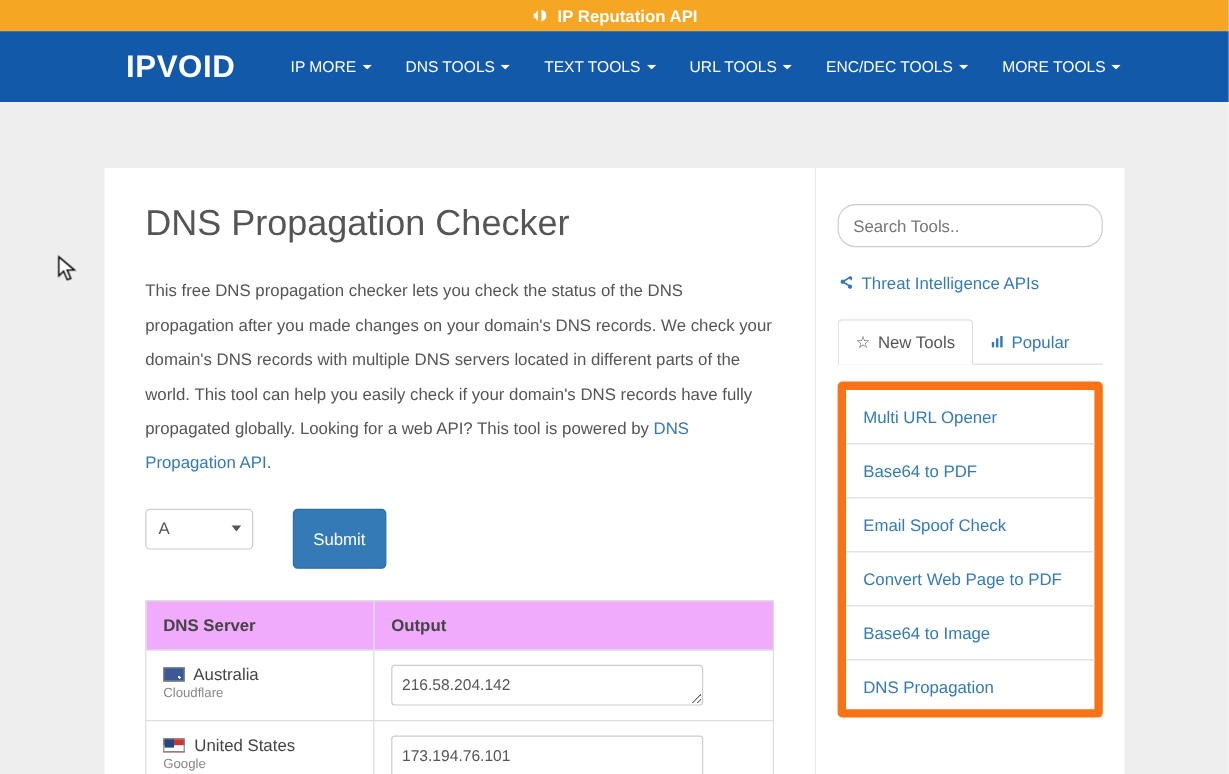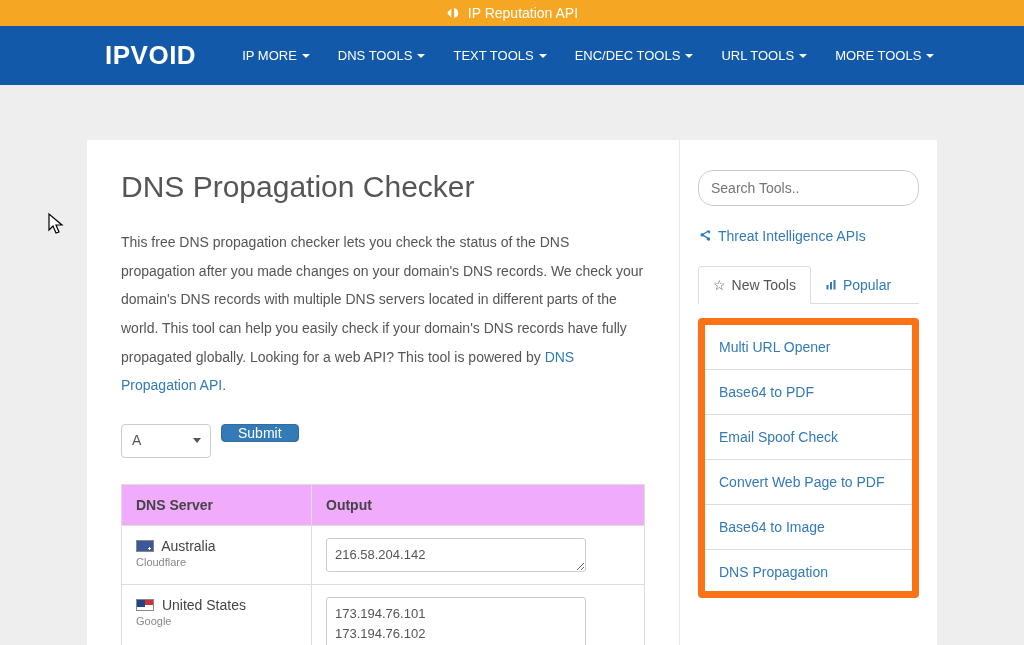"IP Reputation API" .top-banner { font-weight: 400 -> 700 }
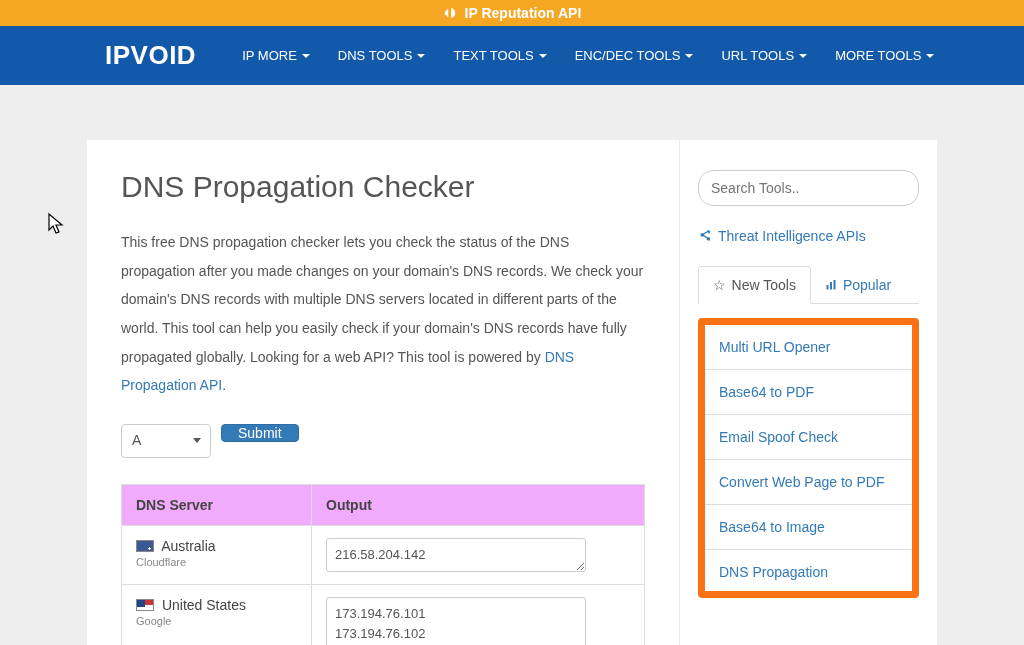"ENC/DEC TOOLS" li { order: before "URL TOOLS" -> after "URL TOOLS" }
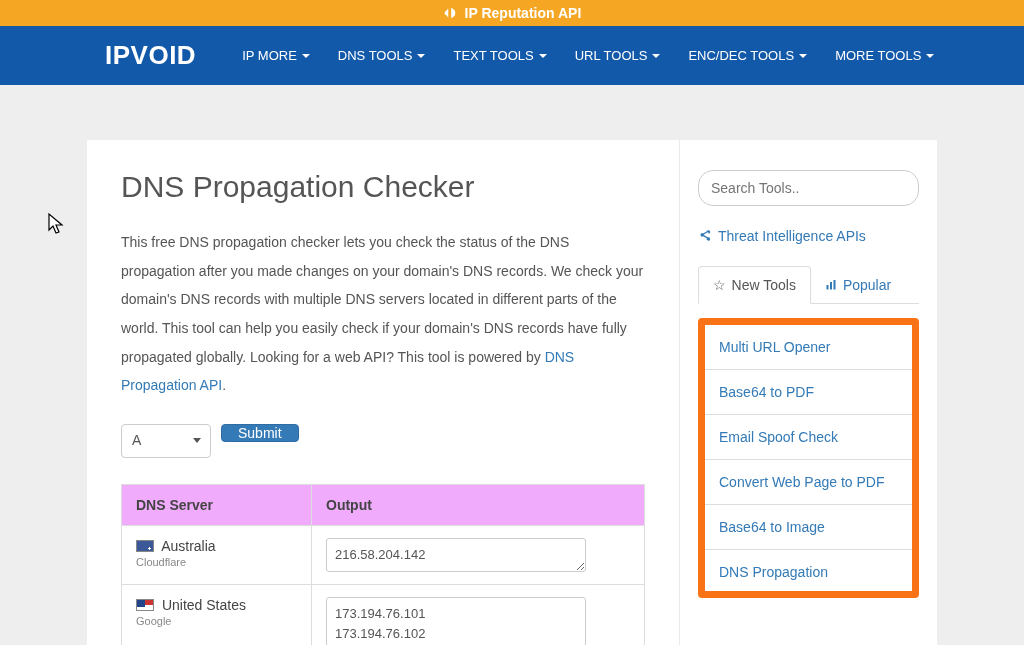"Submit" .submit-btn { height: 18px -> 50px; margin-left: none -> 23px }
